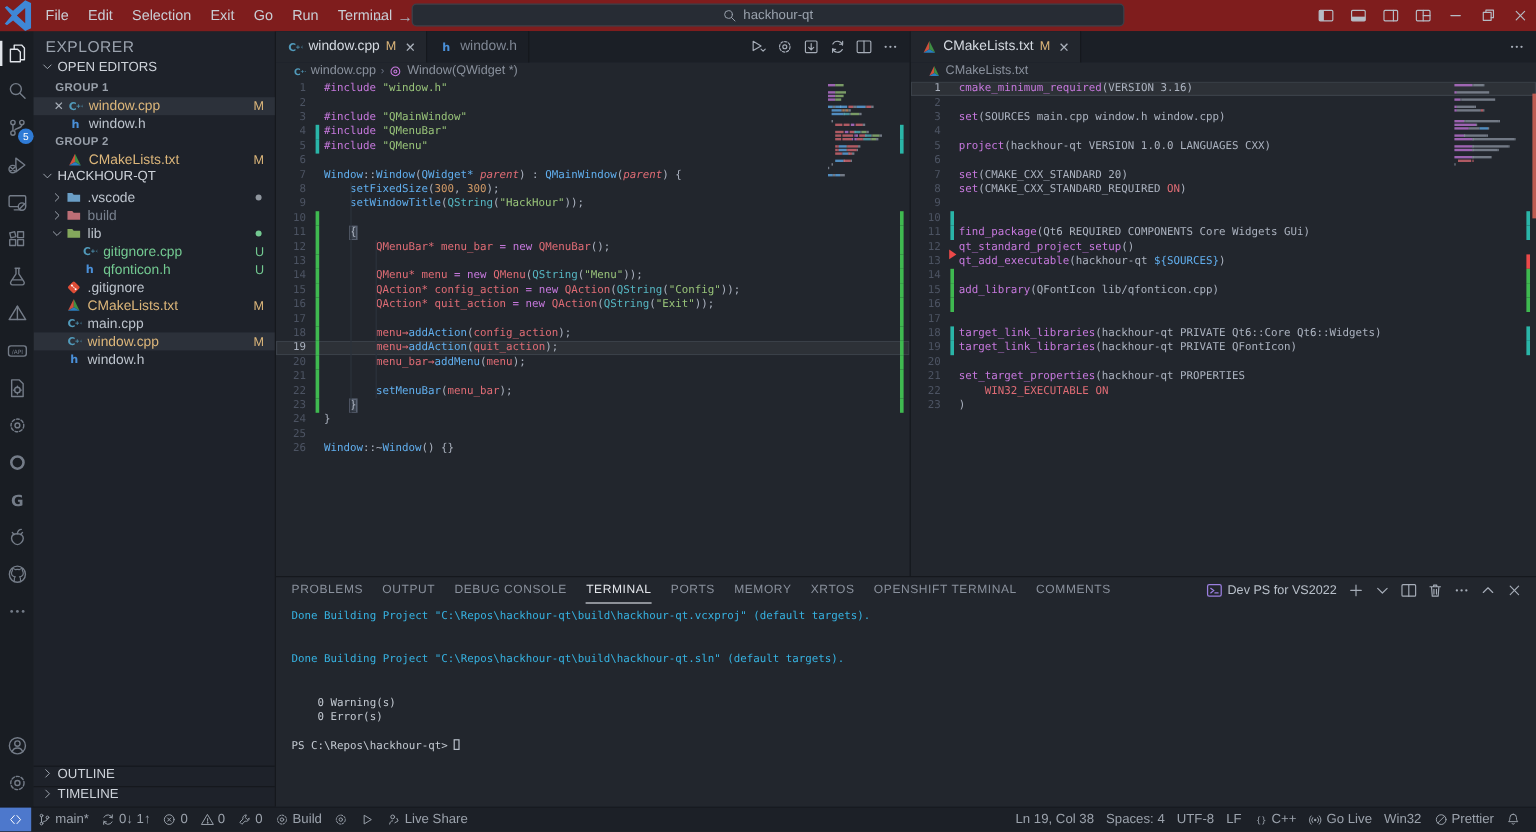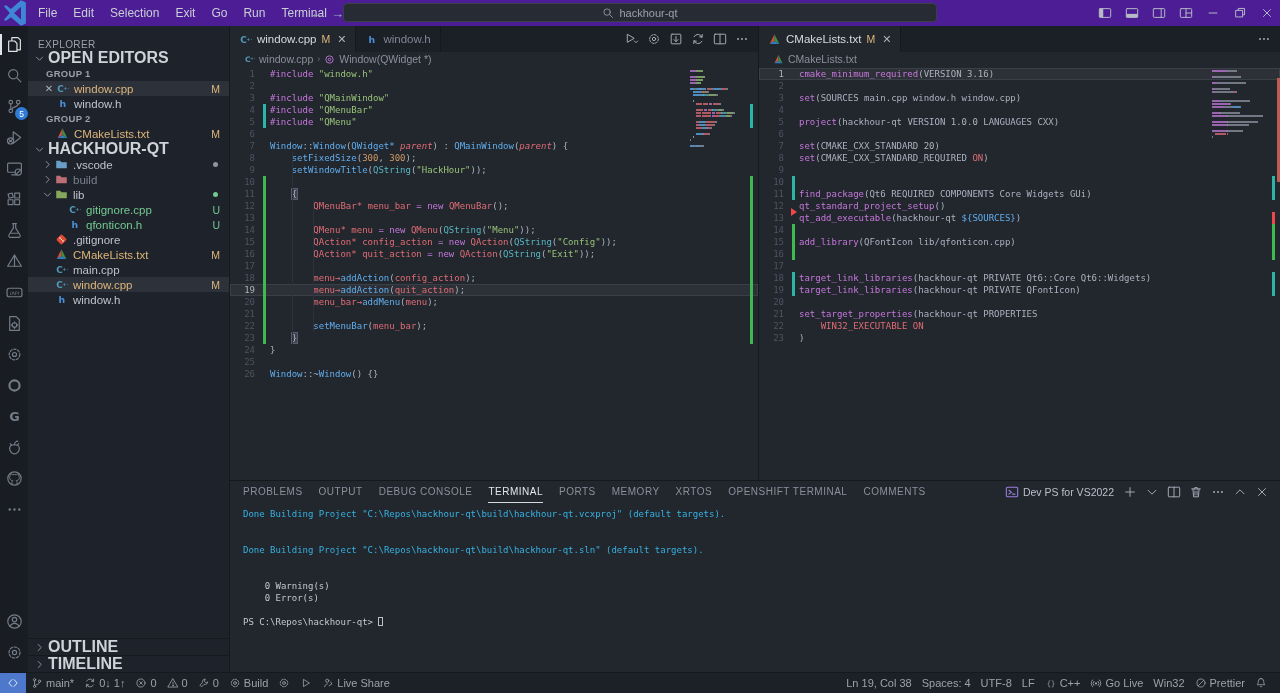"File" .titlebar { background: #4c1d95 -> #7f1d1d }
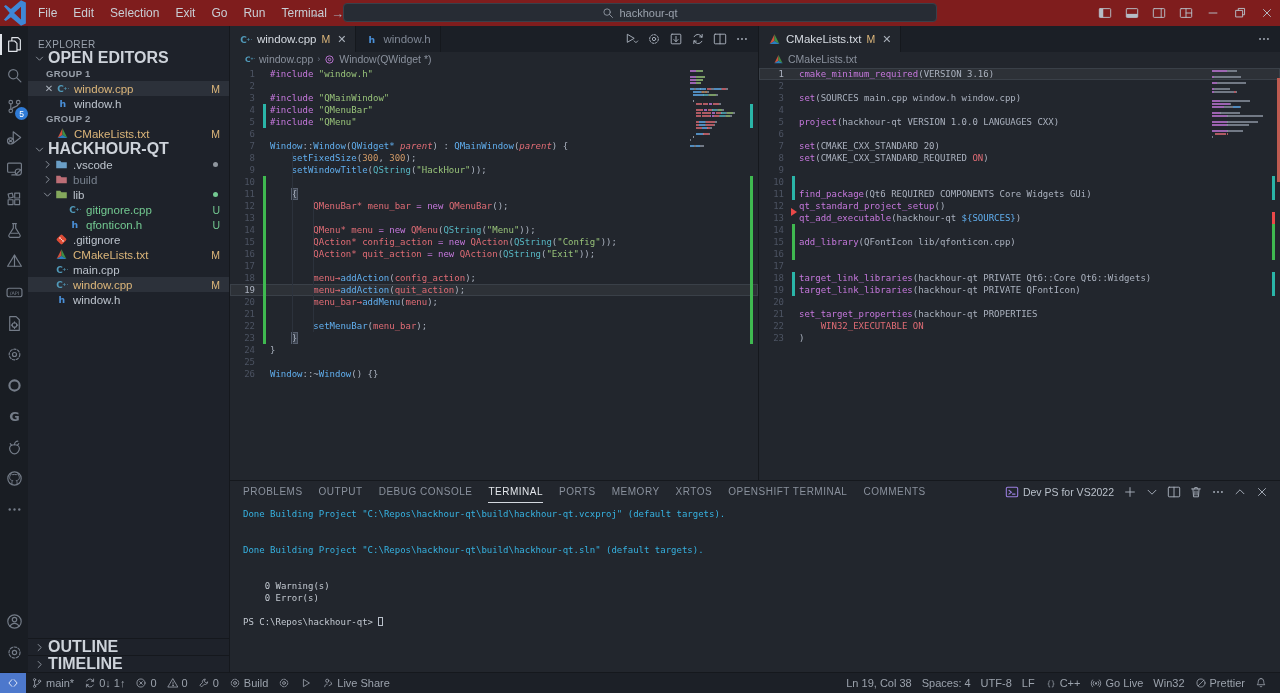"EXPLORER" .sb-header { align-items: flex-end -> center; font-size: 10px -> 13px }
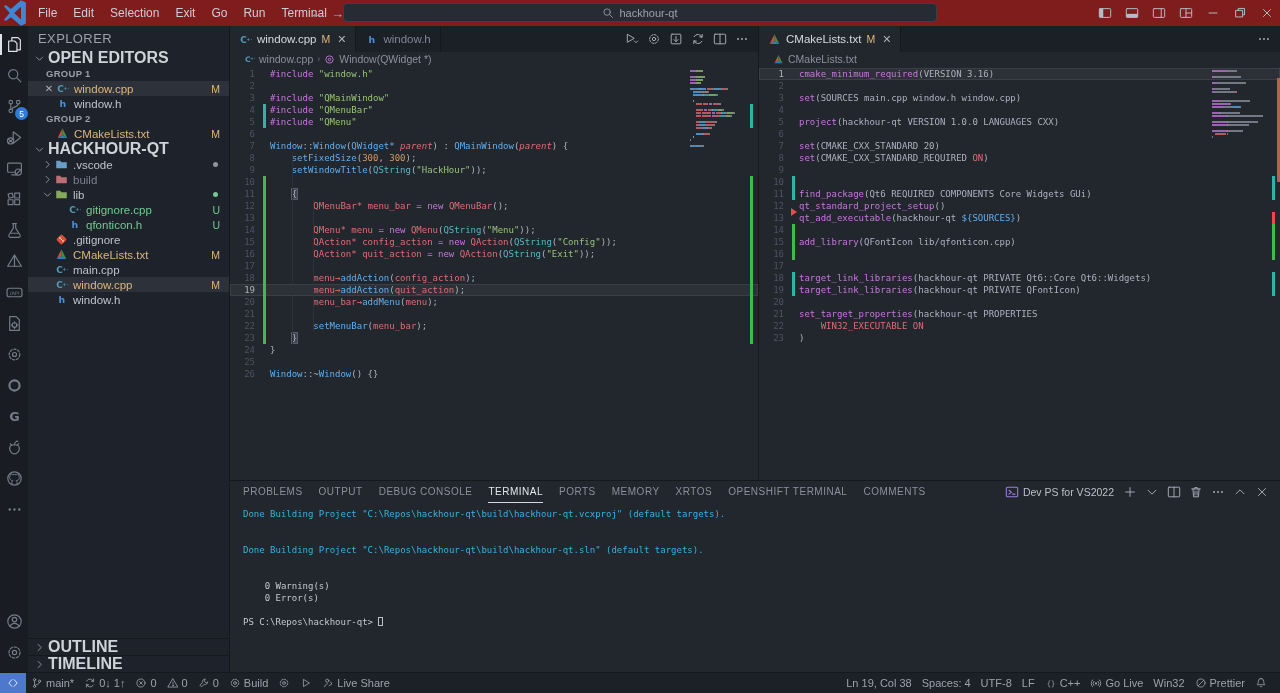"OPEN EDITORS" .sec-row { align-items: center -> flex-start; font-size: 16px -> 11px; font-weight: bold -> normal }
